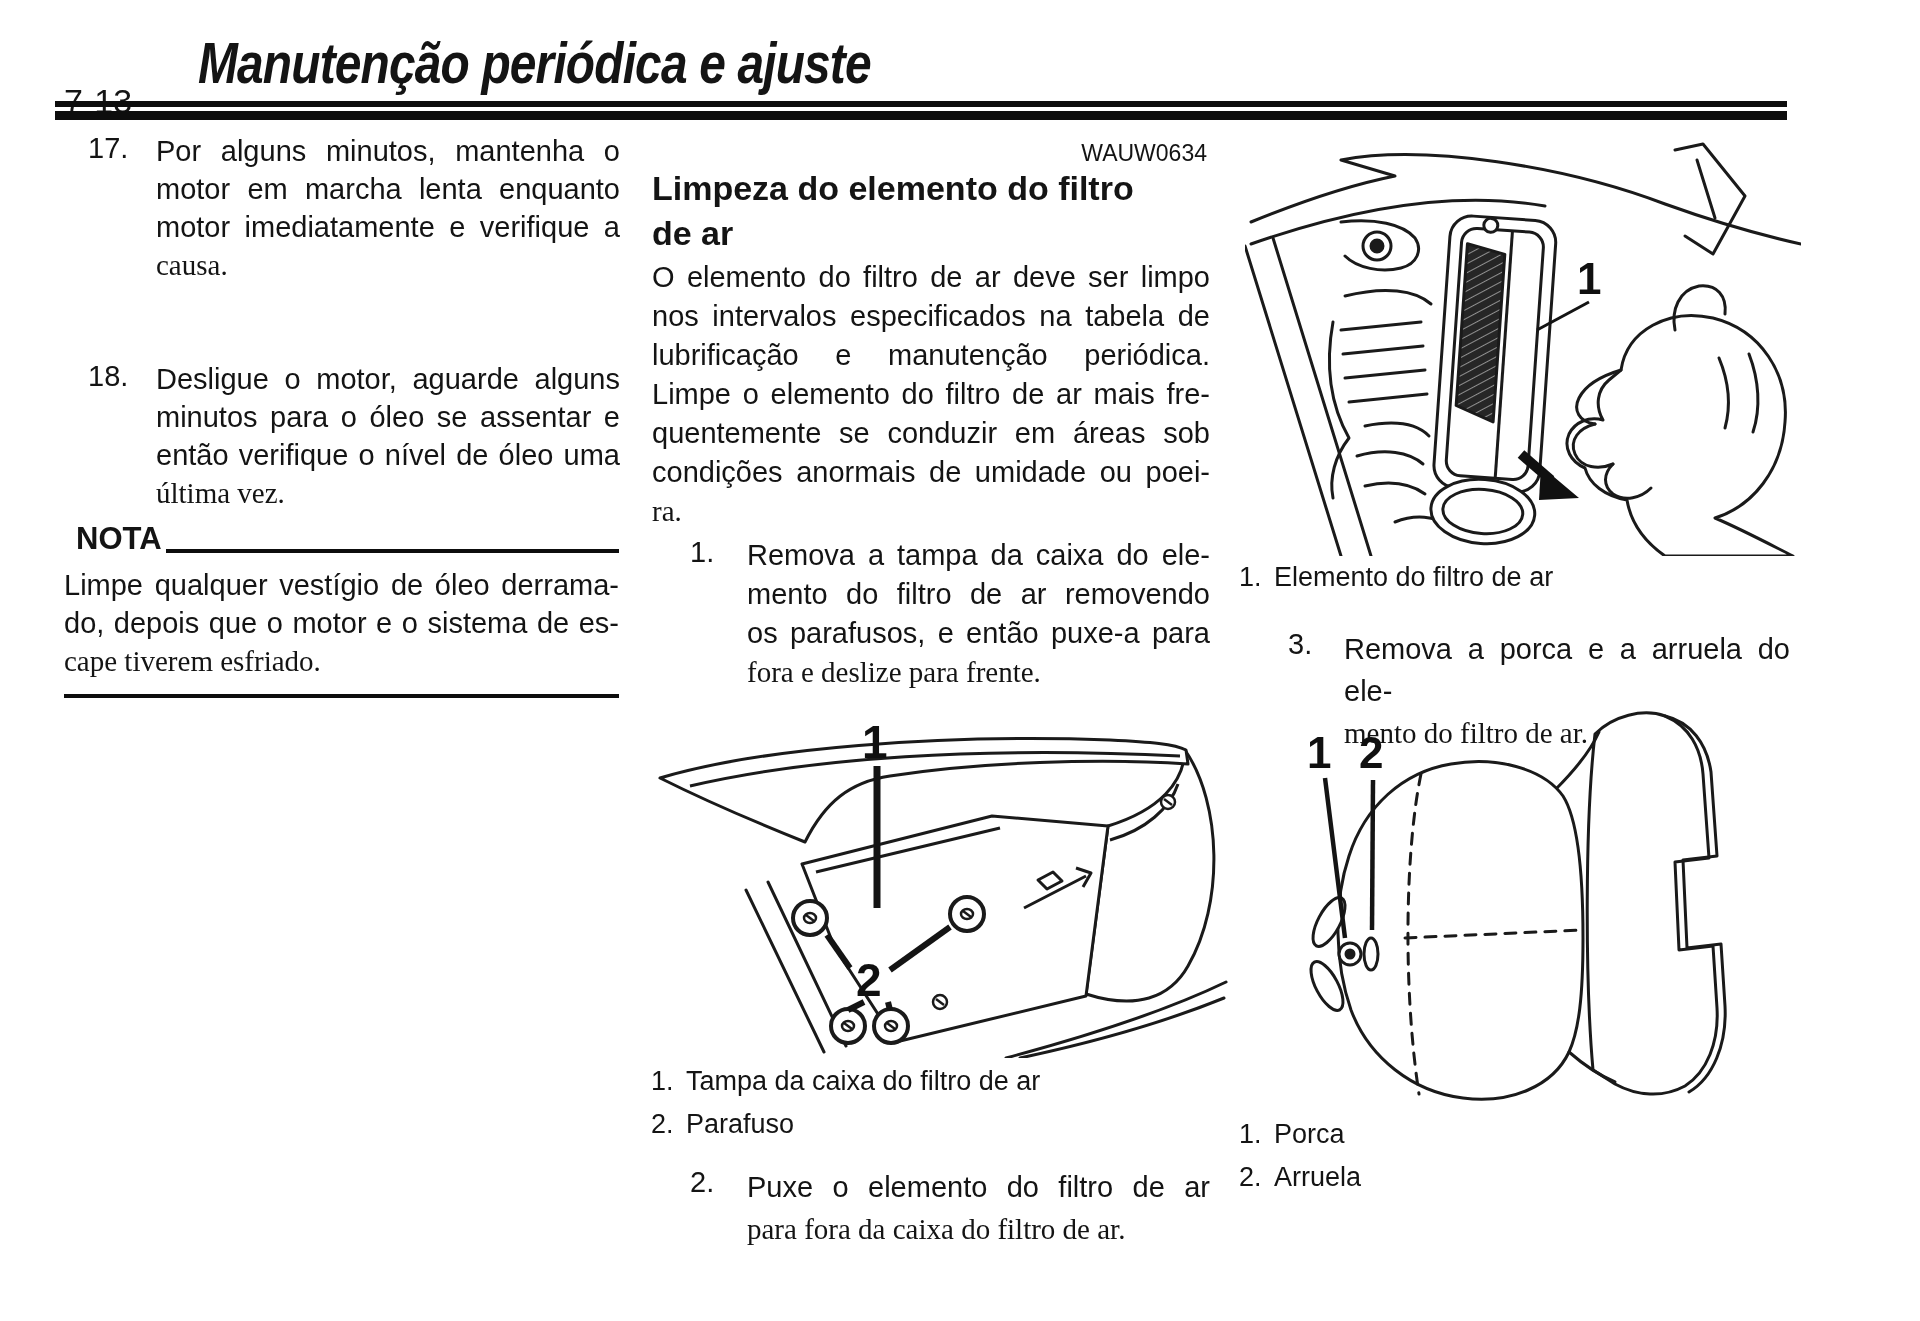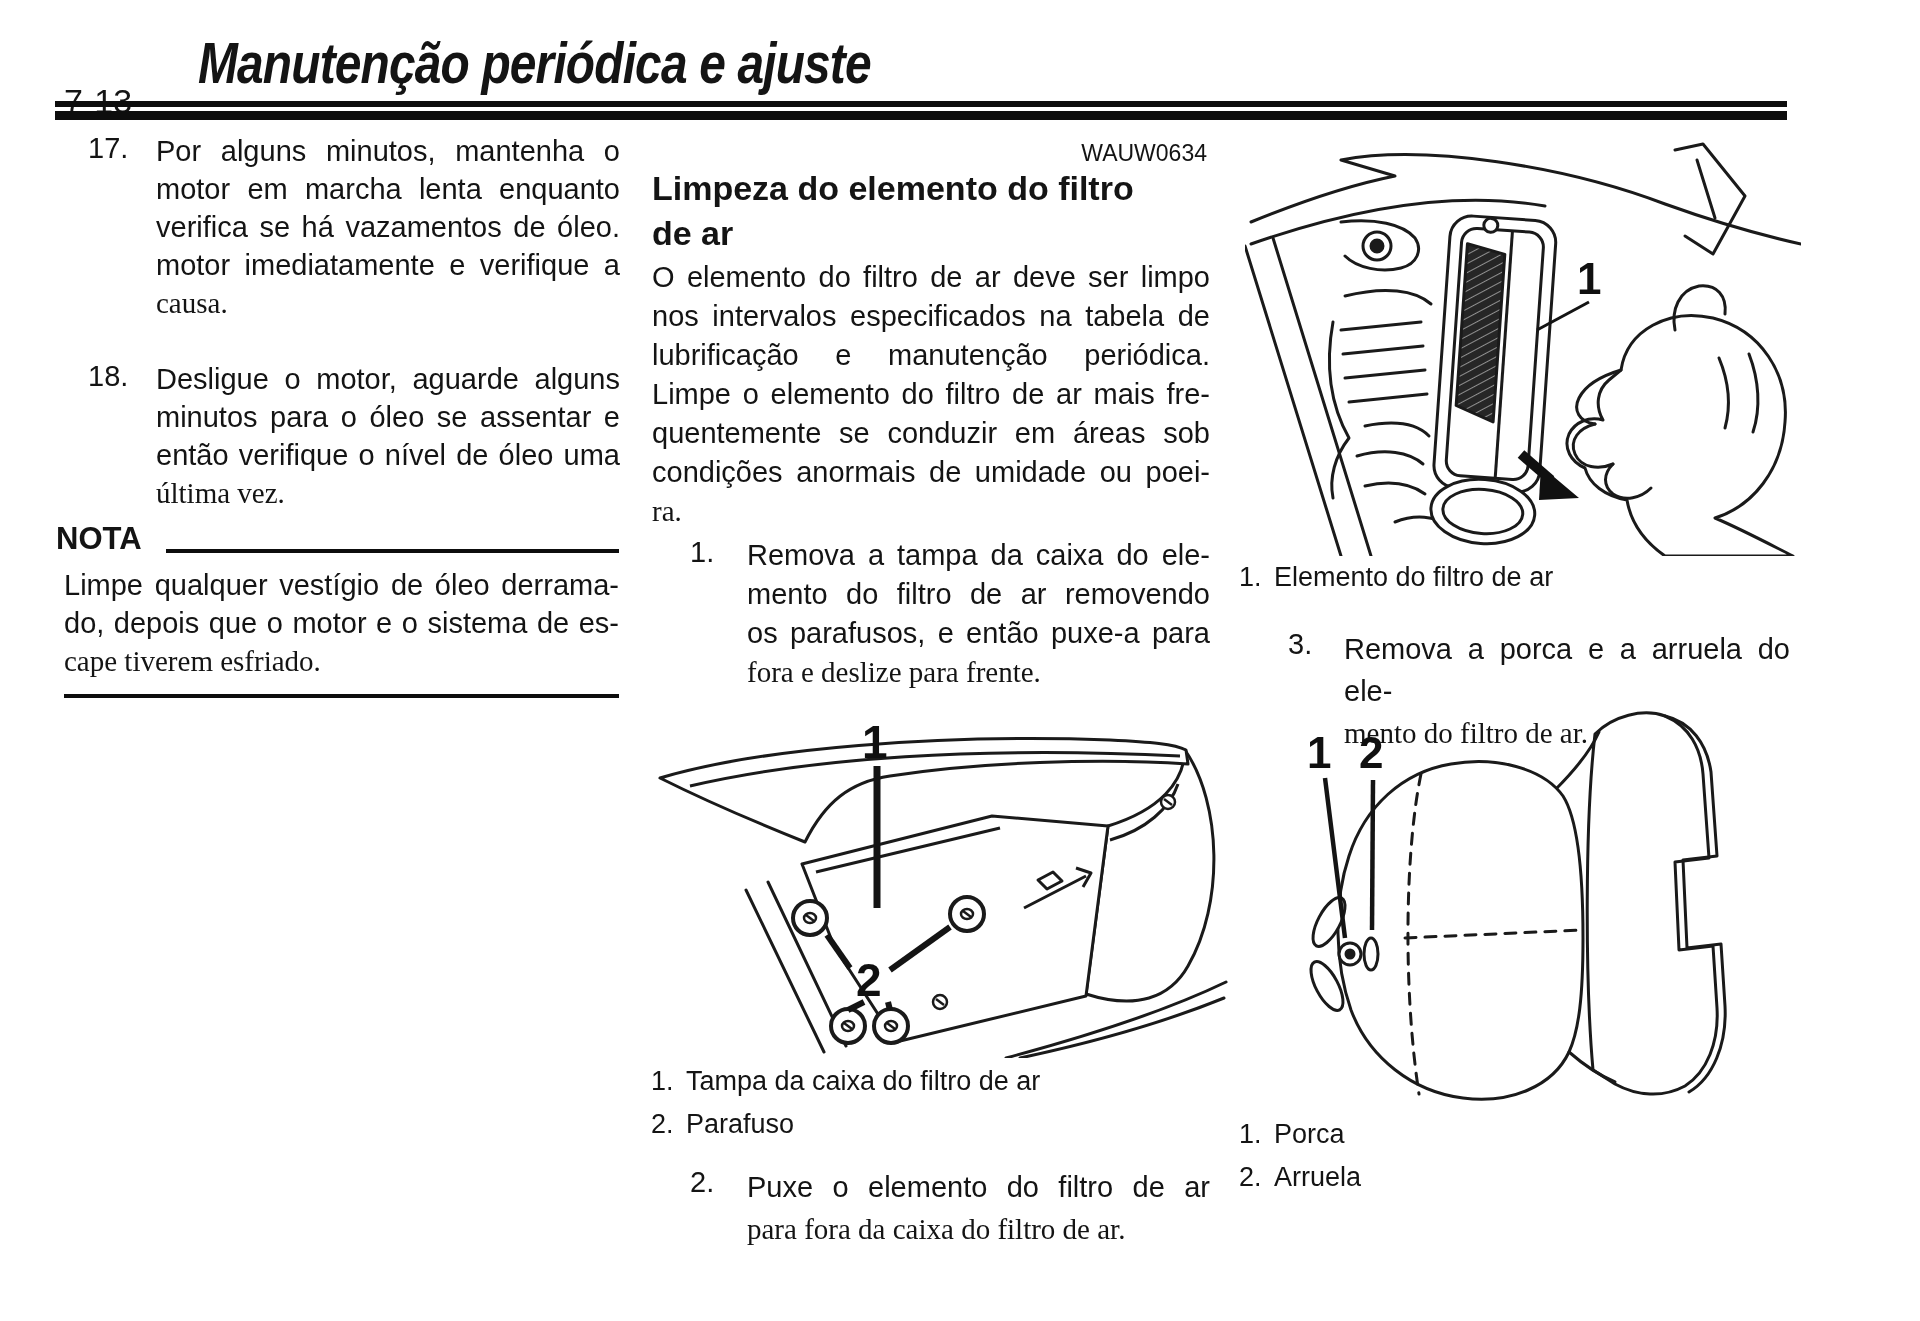"verifica se há vazamentos de" div.tline { html: <div>verifica se há vazamentos de óleo.</div> -> none }
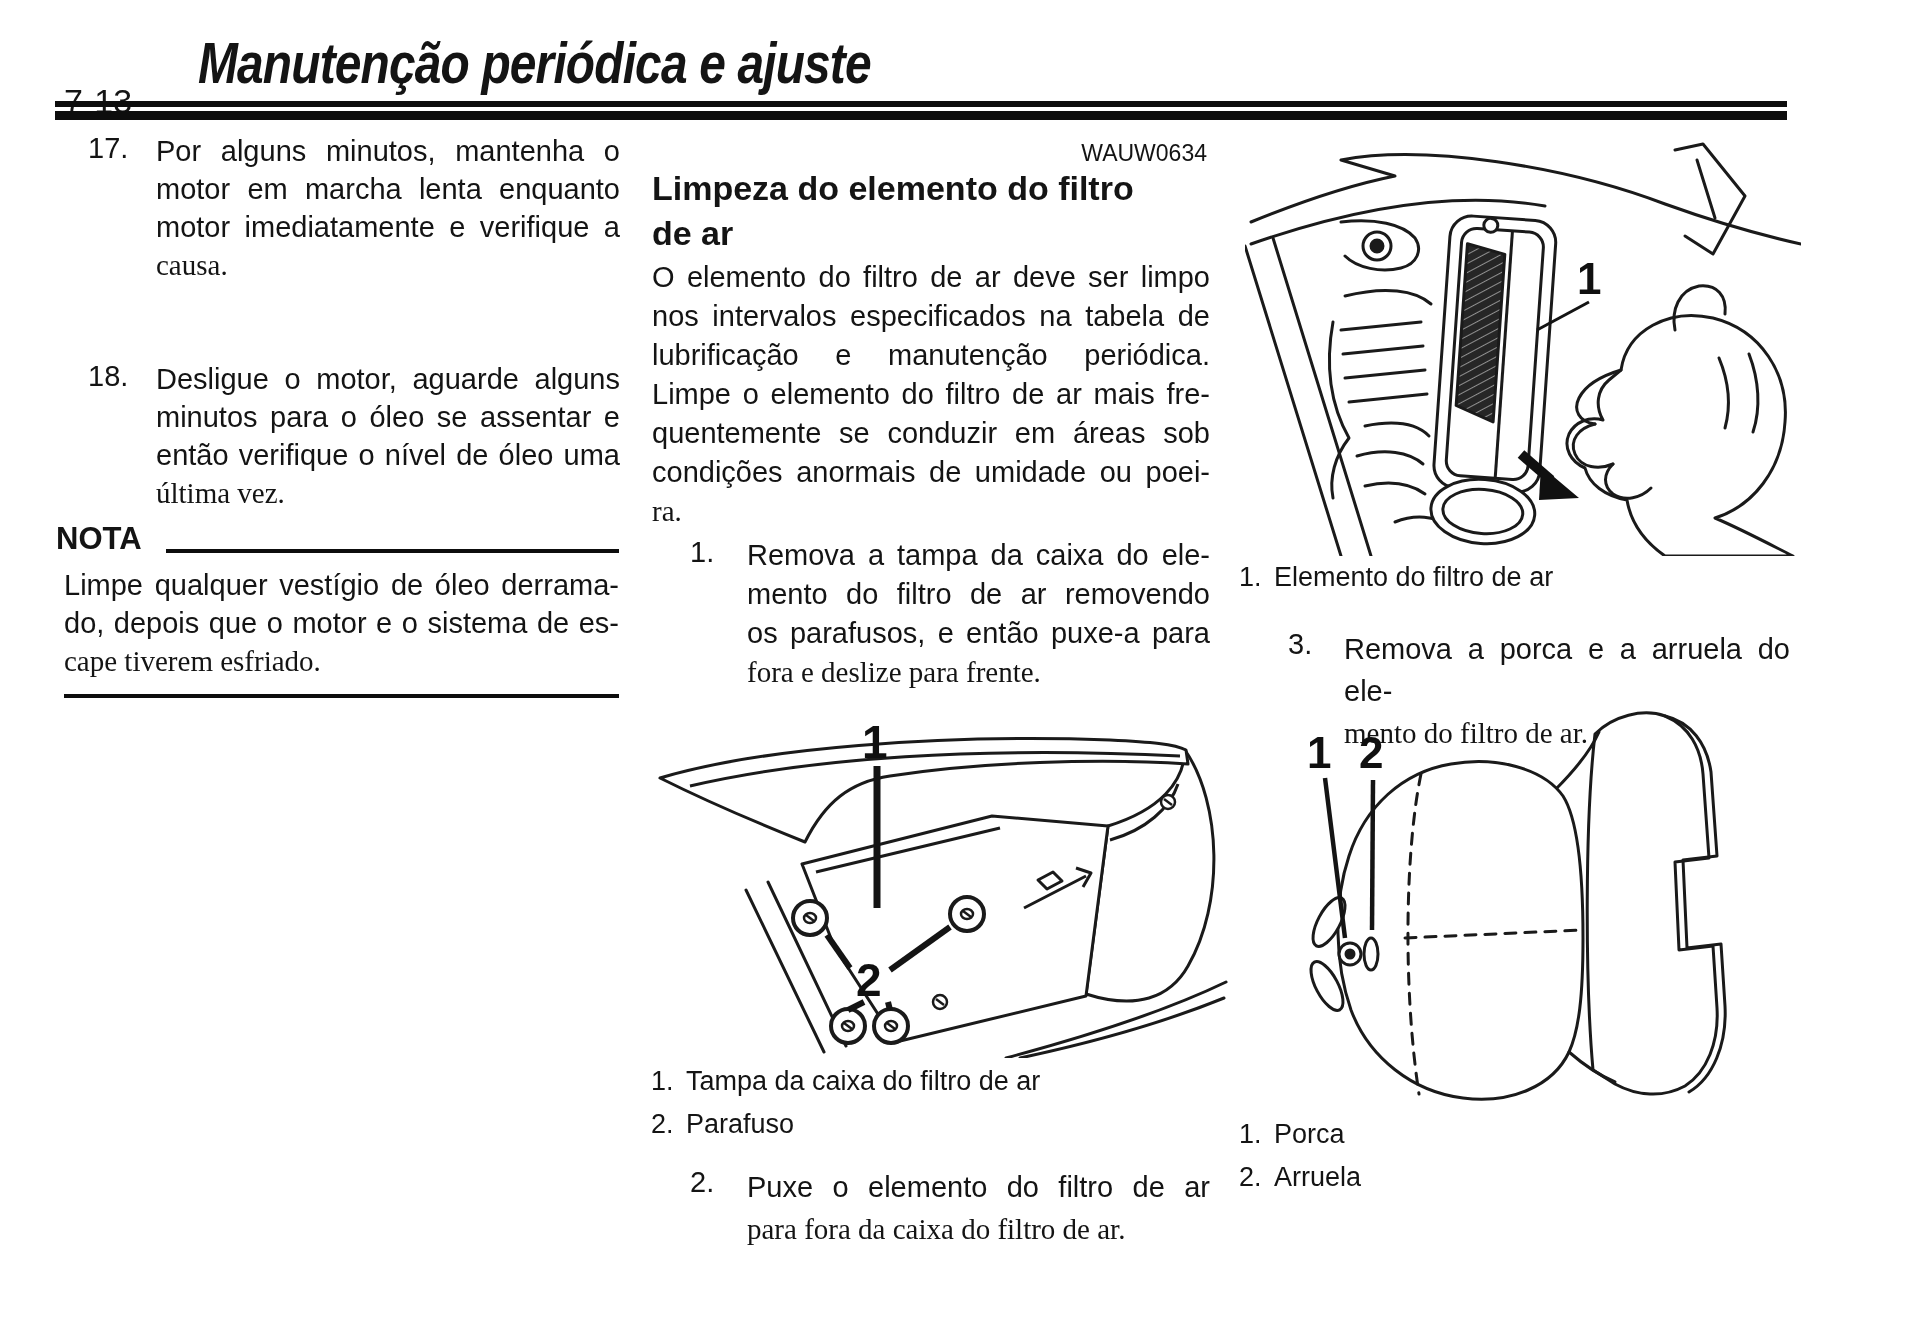"NOTA" div.abs { left: 56px -> 76px }
